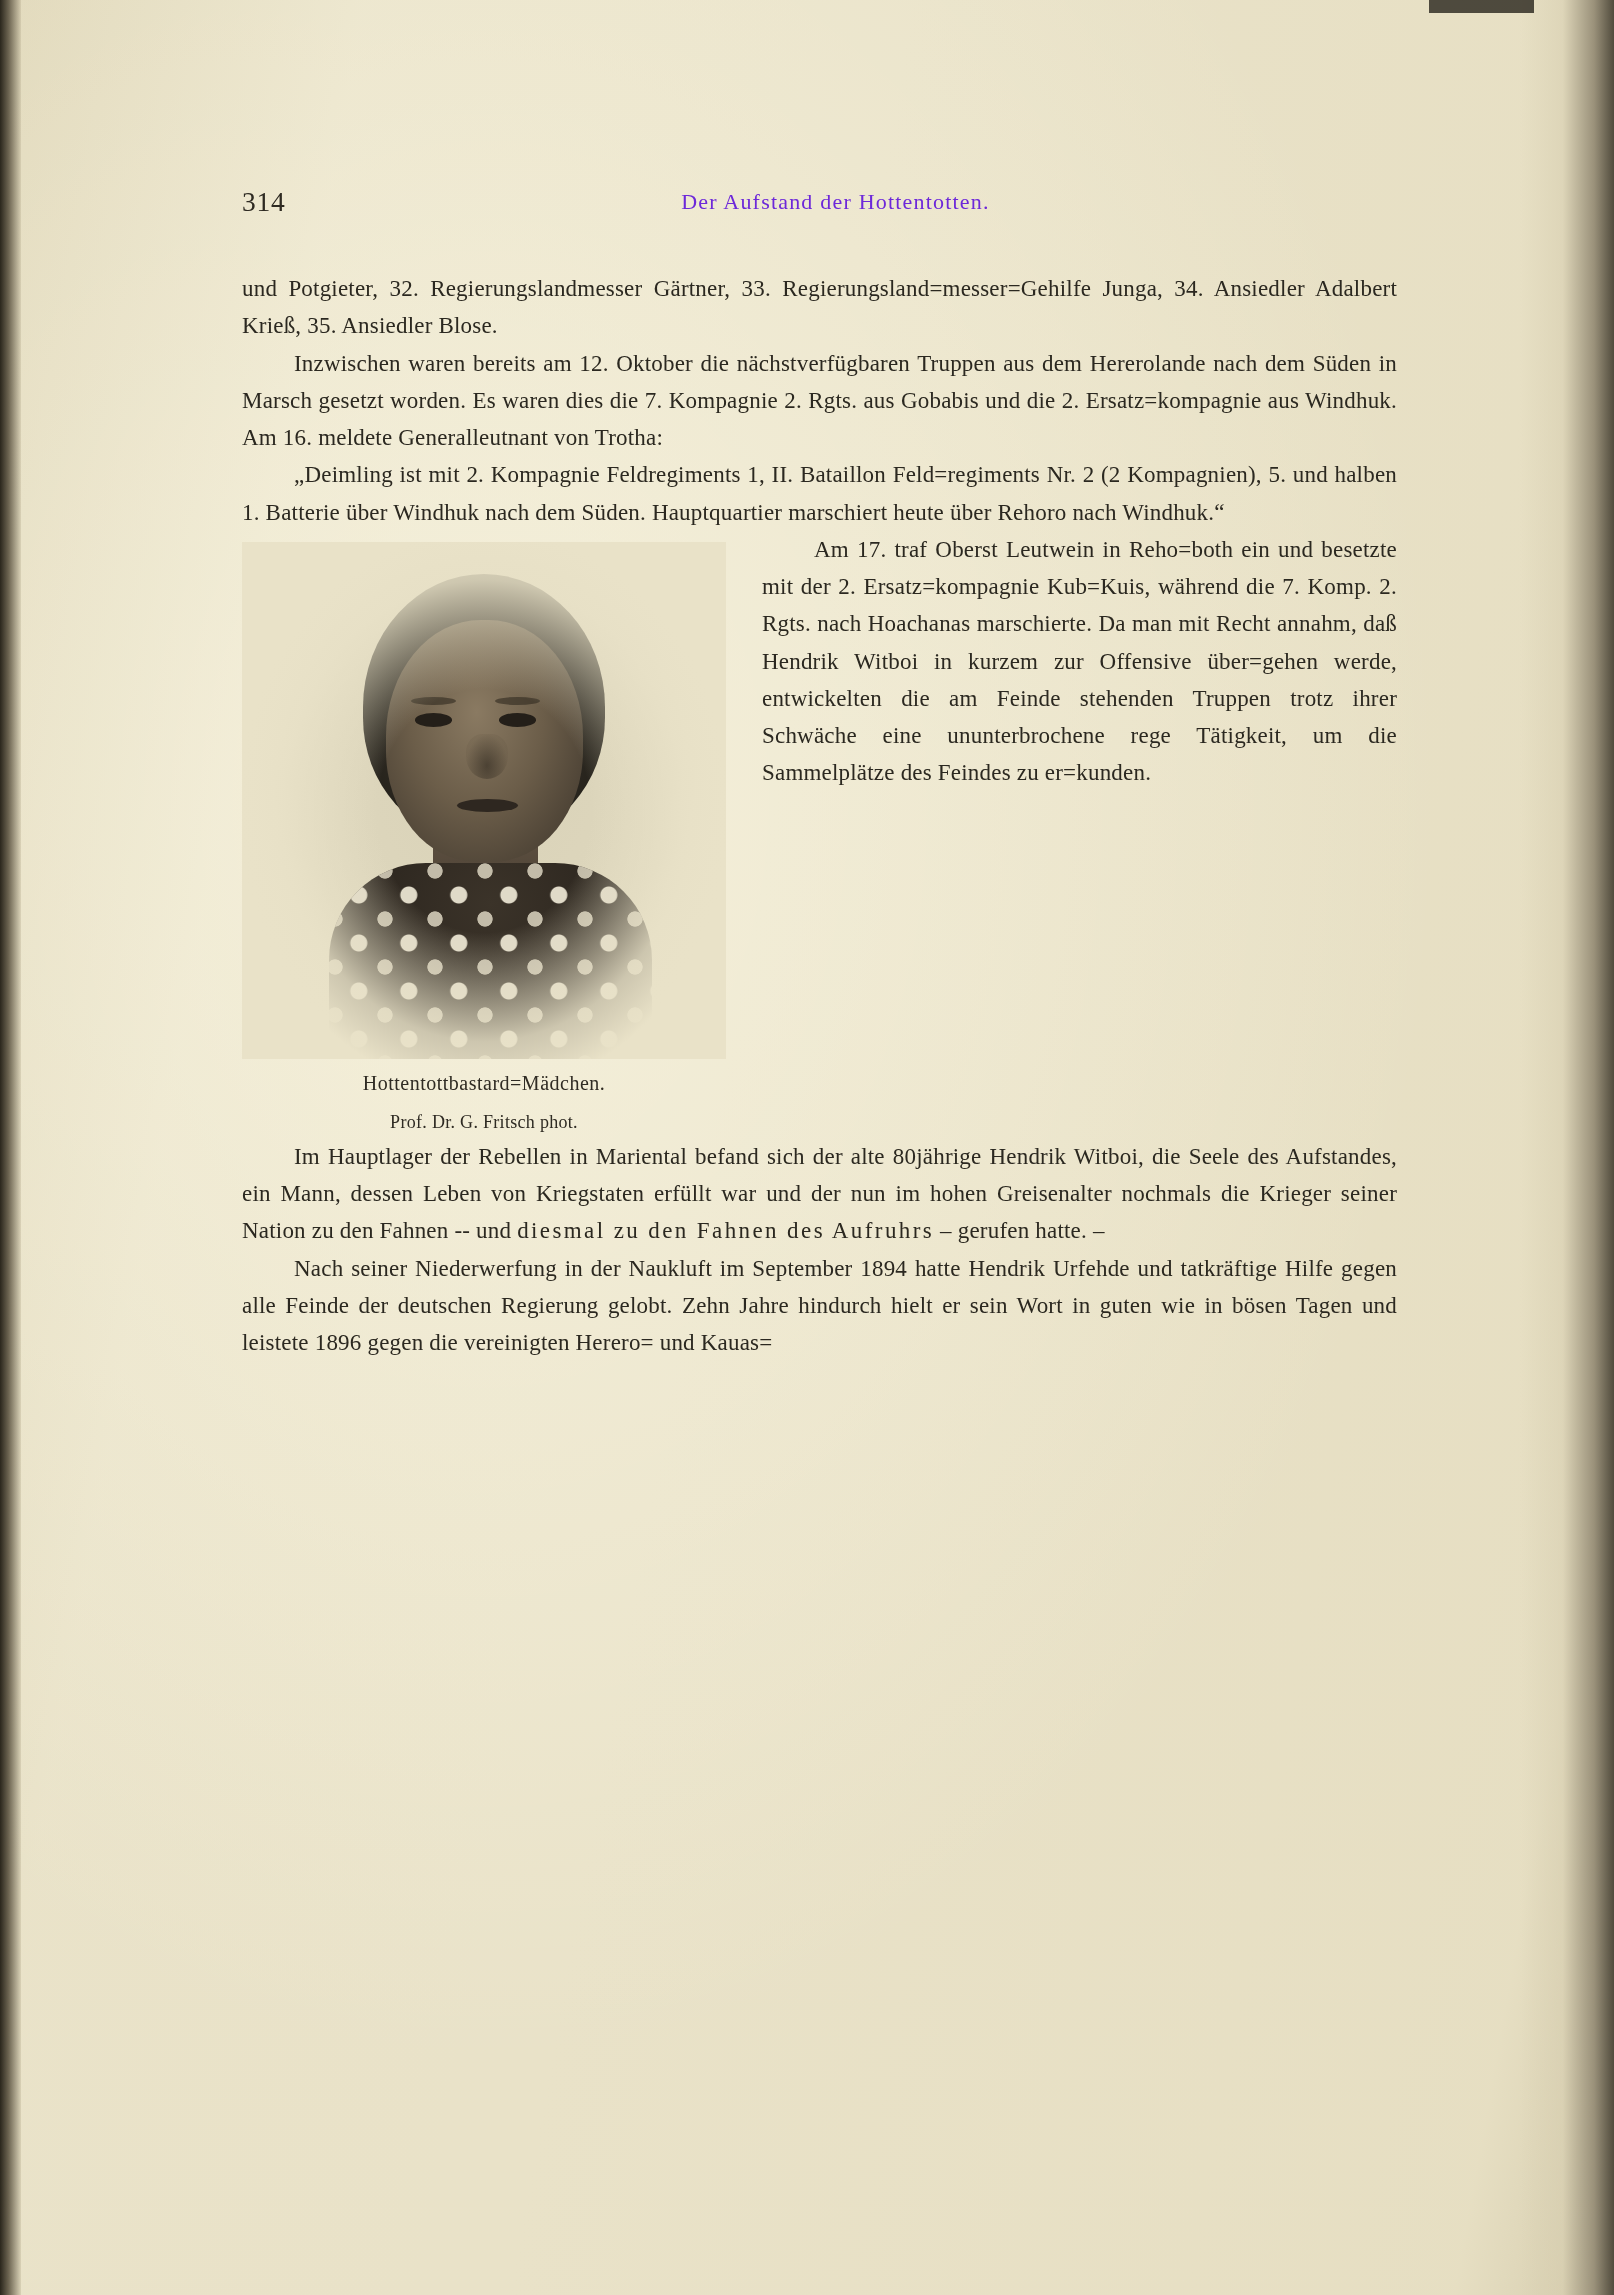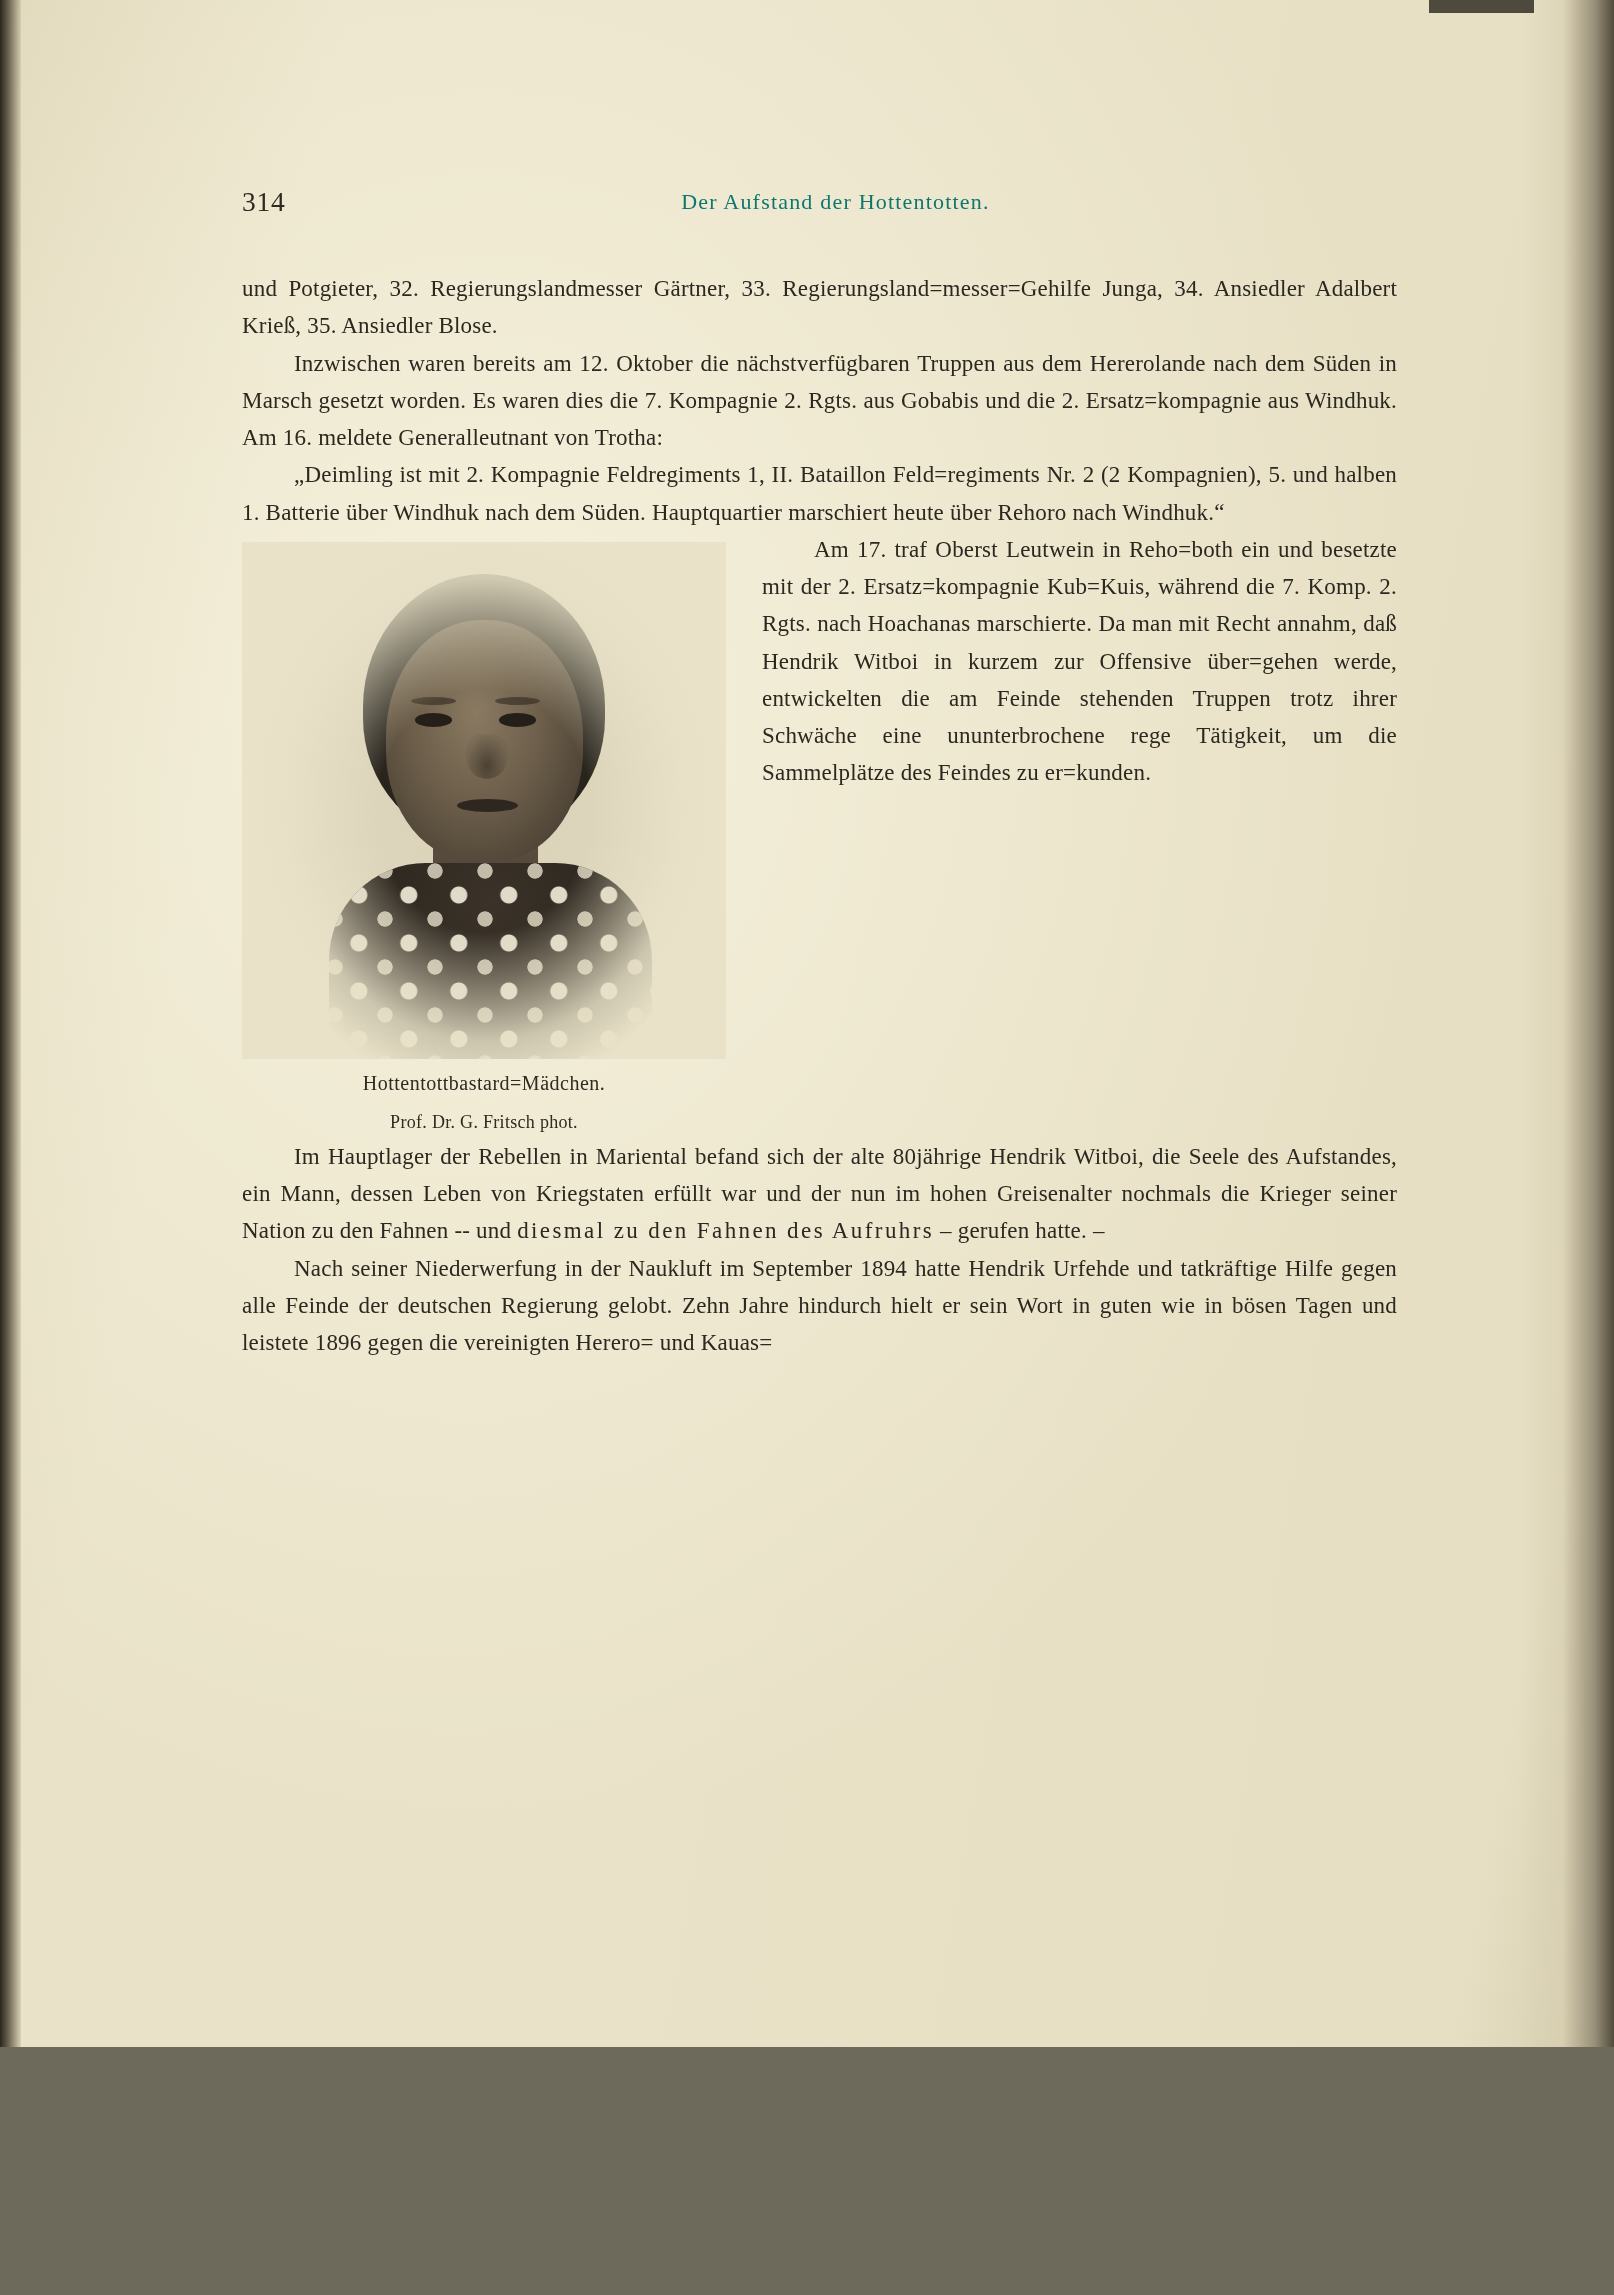"314" .page { height: 2047px -> 2295px }
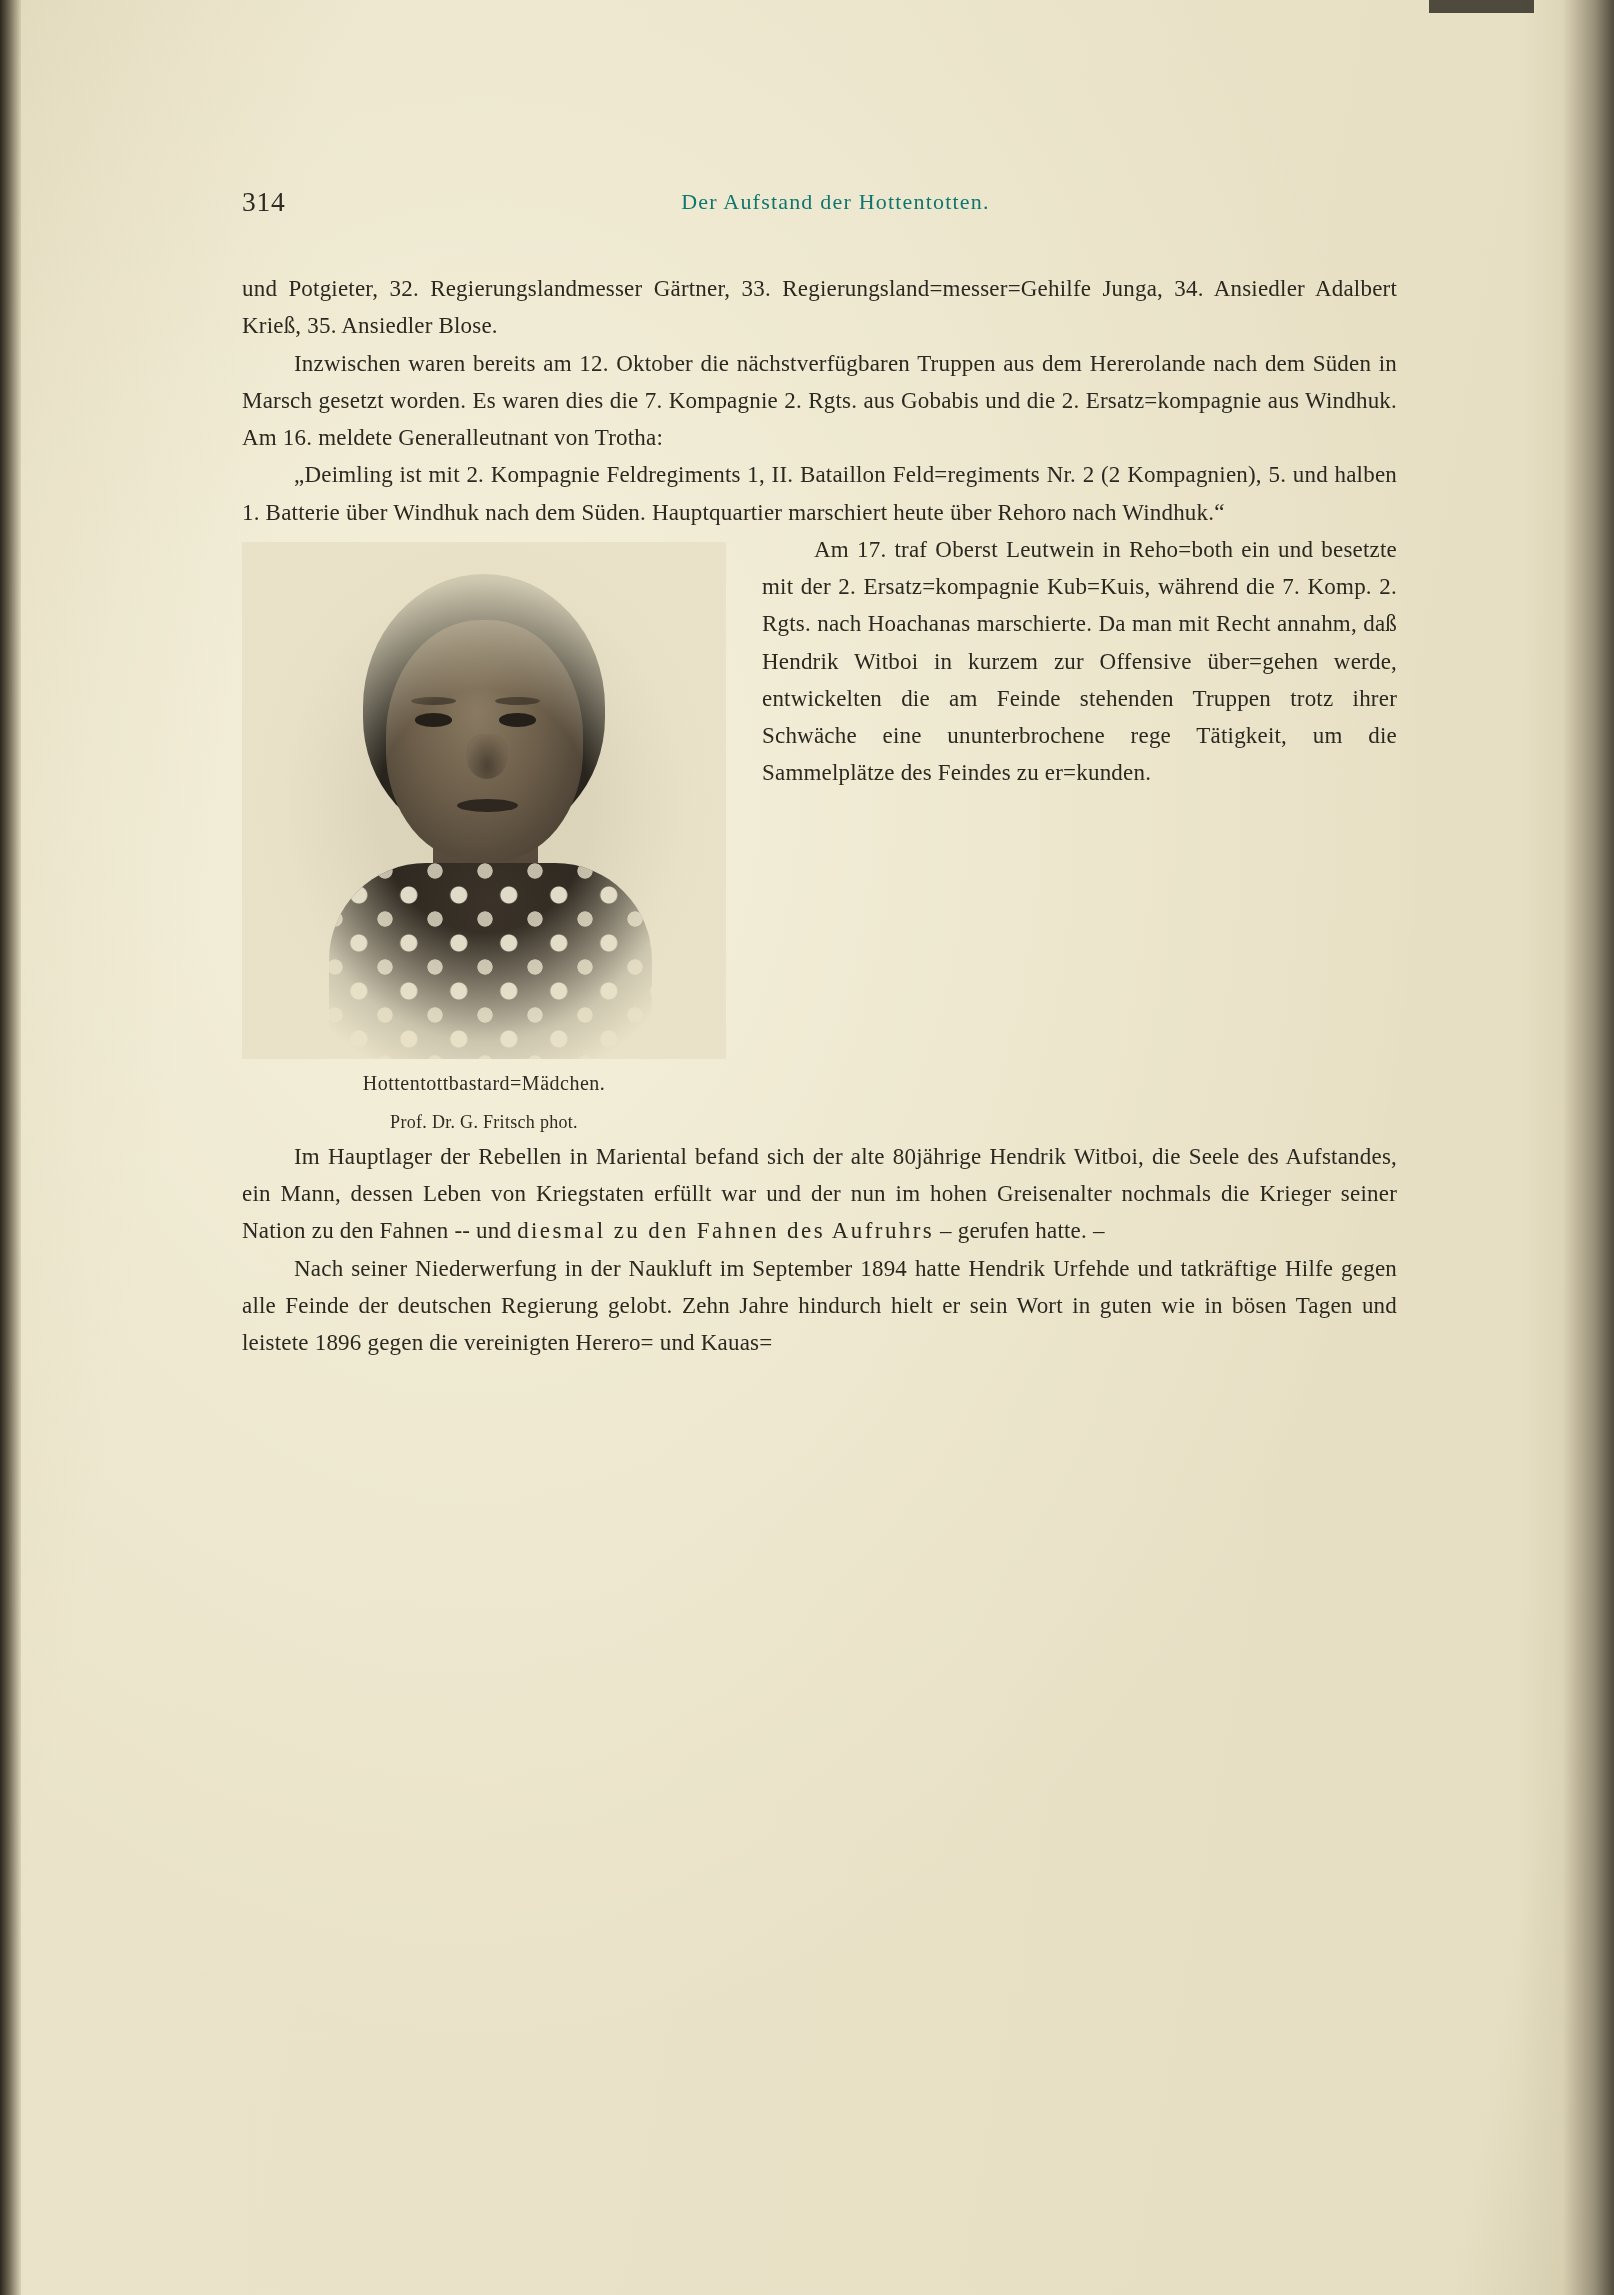"Der Aufstand der Hottentotten." .running-head { color: #0f766e -> #6d28d9 }
